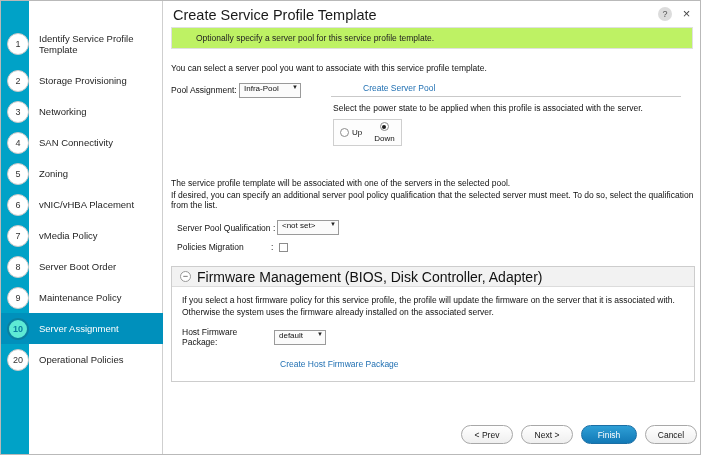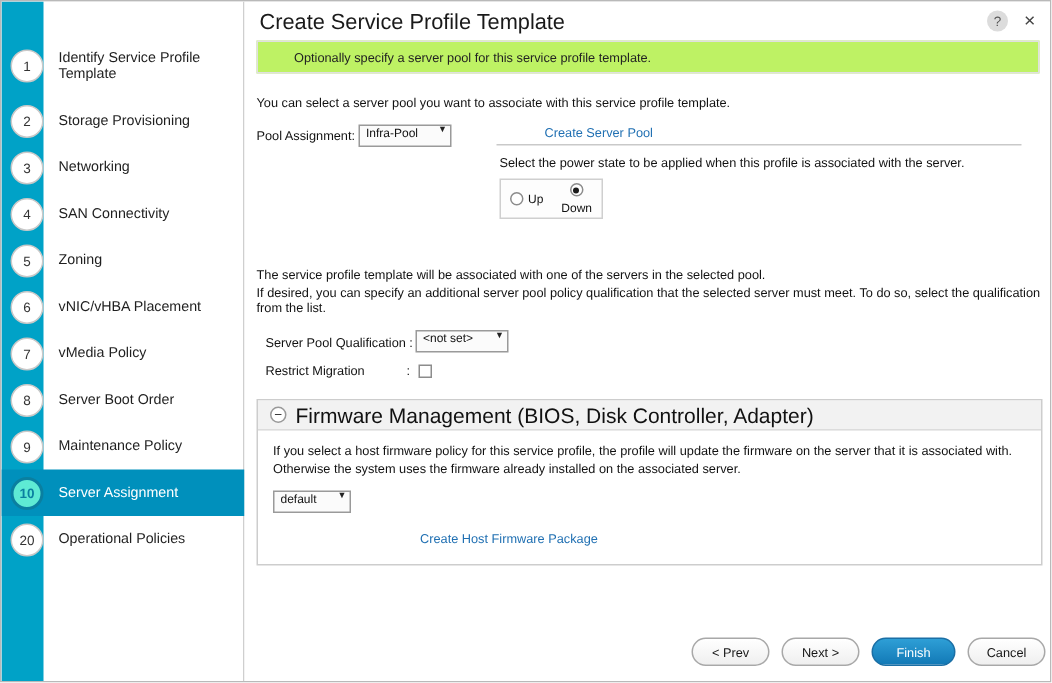"Restrict Migration" div.lbl { text: Restrict -> Policies }
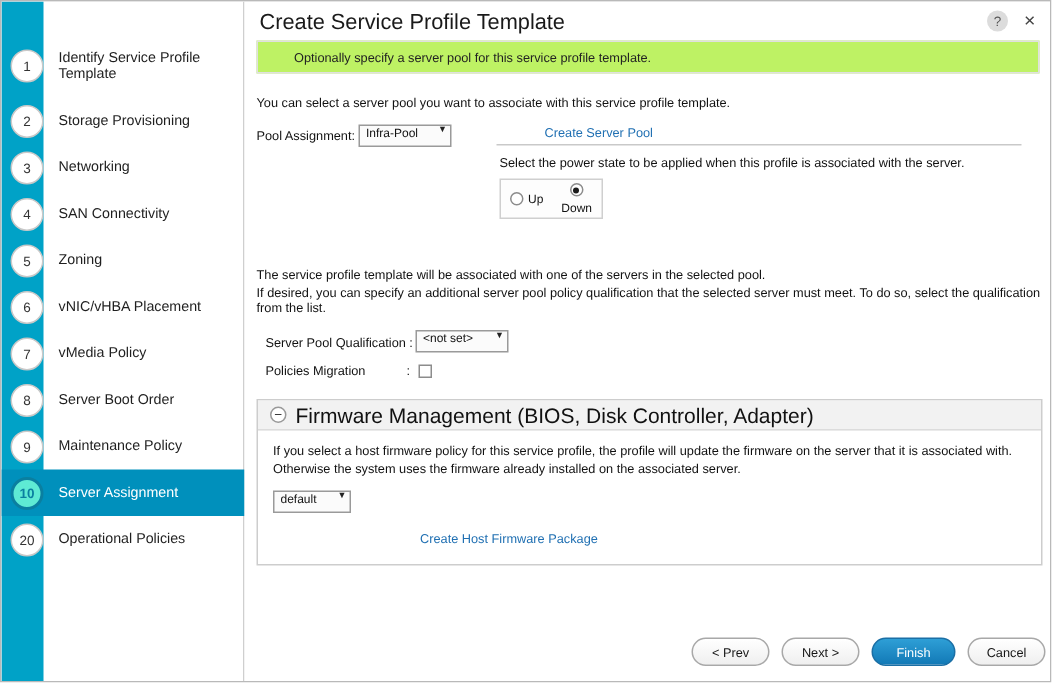"Host Firmware Package:" div.lbl { html: none -> <div>Host Firmware Package:</div> }
